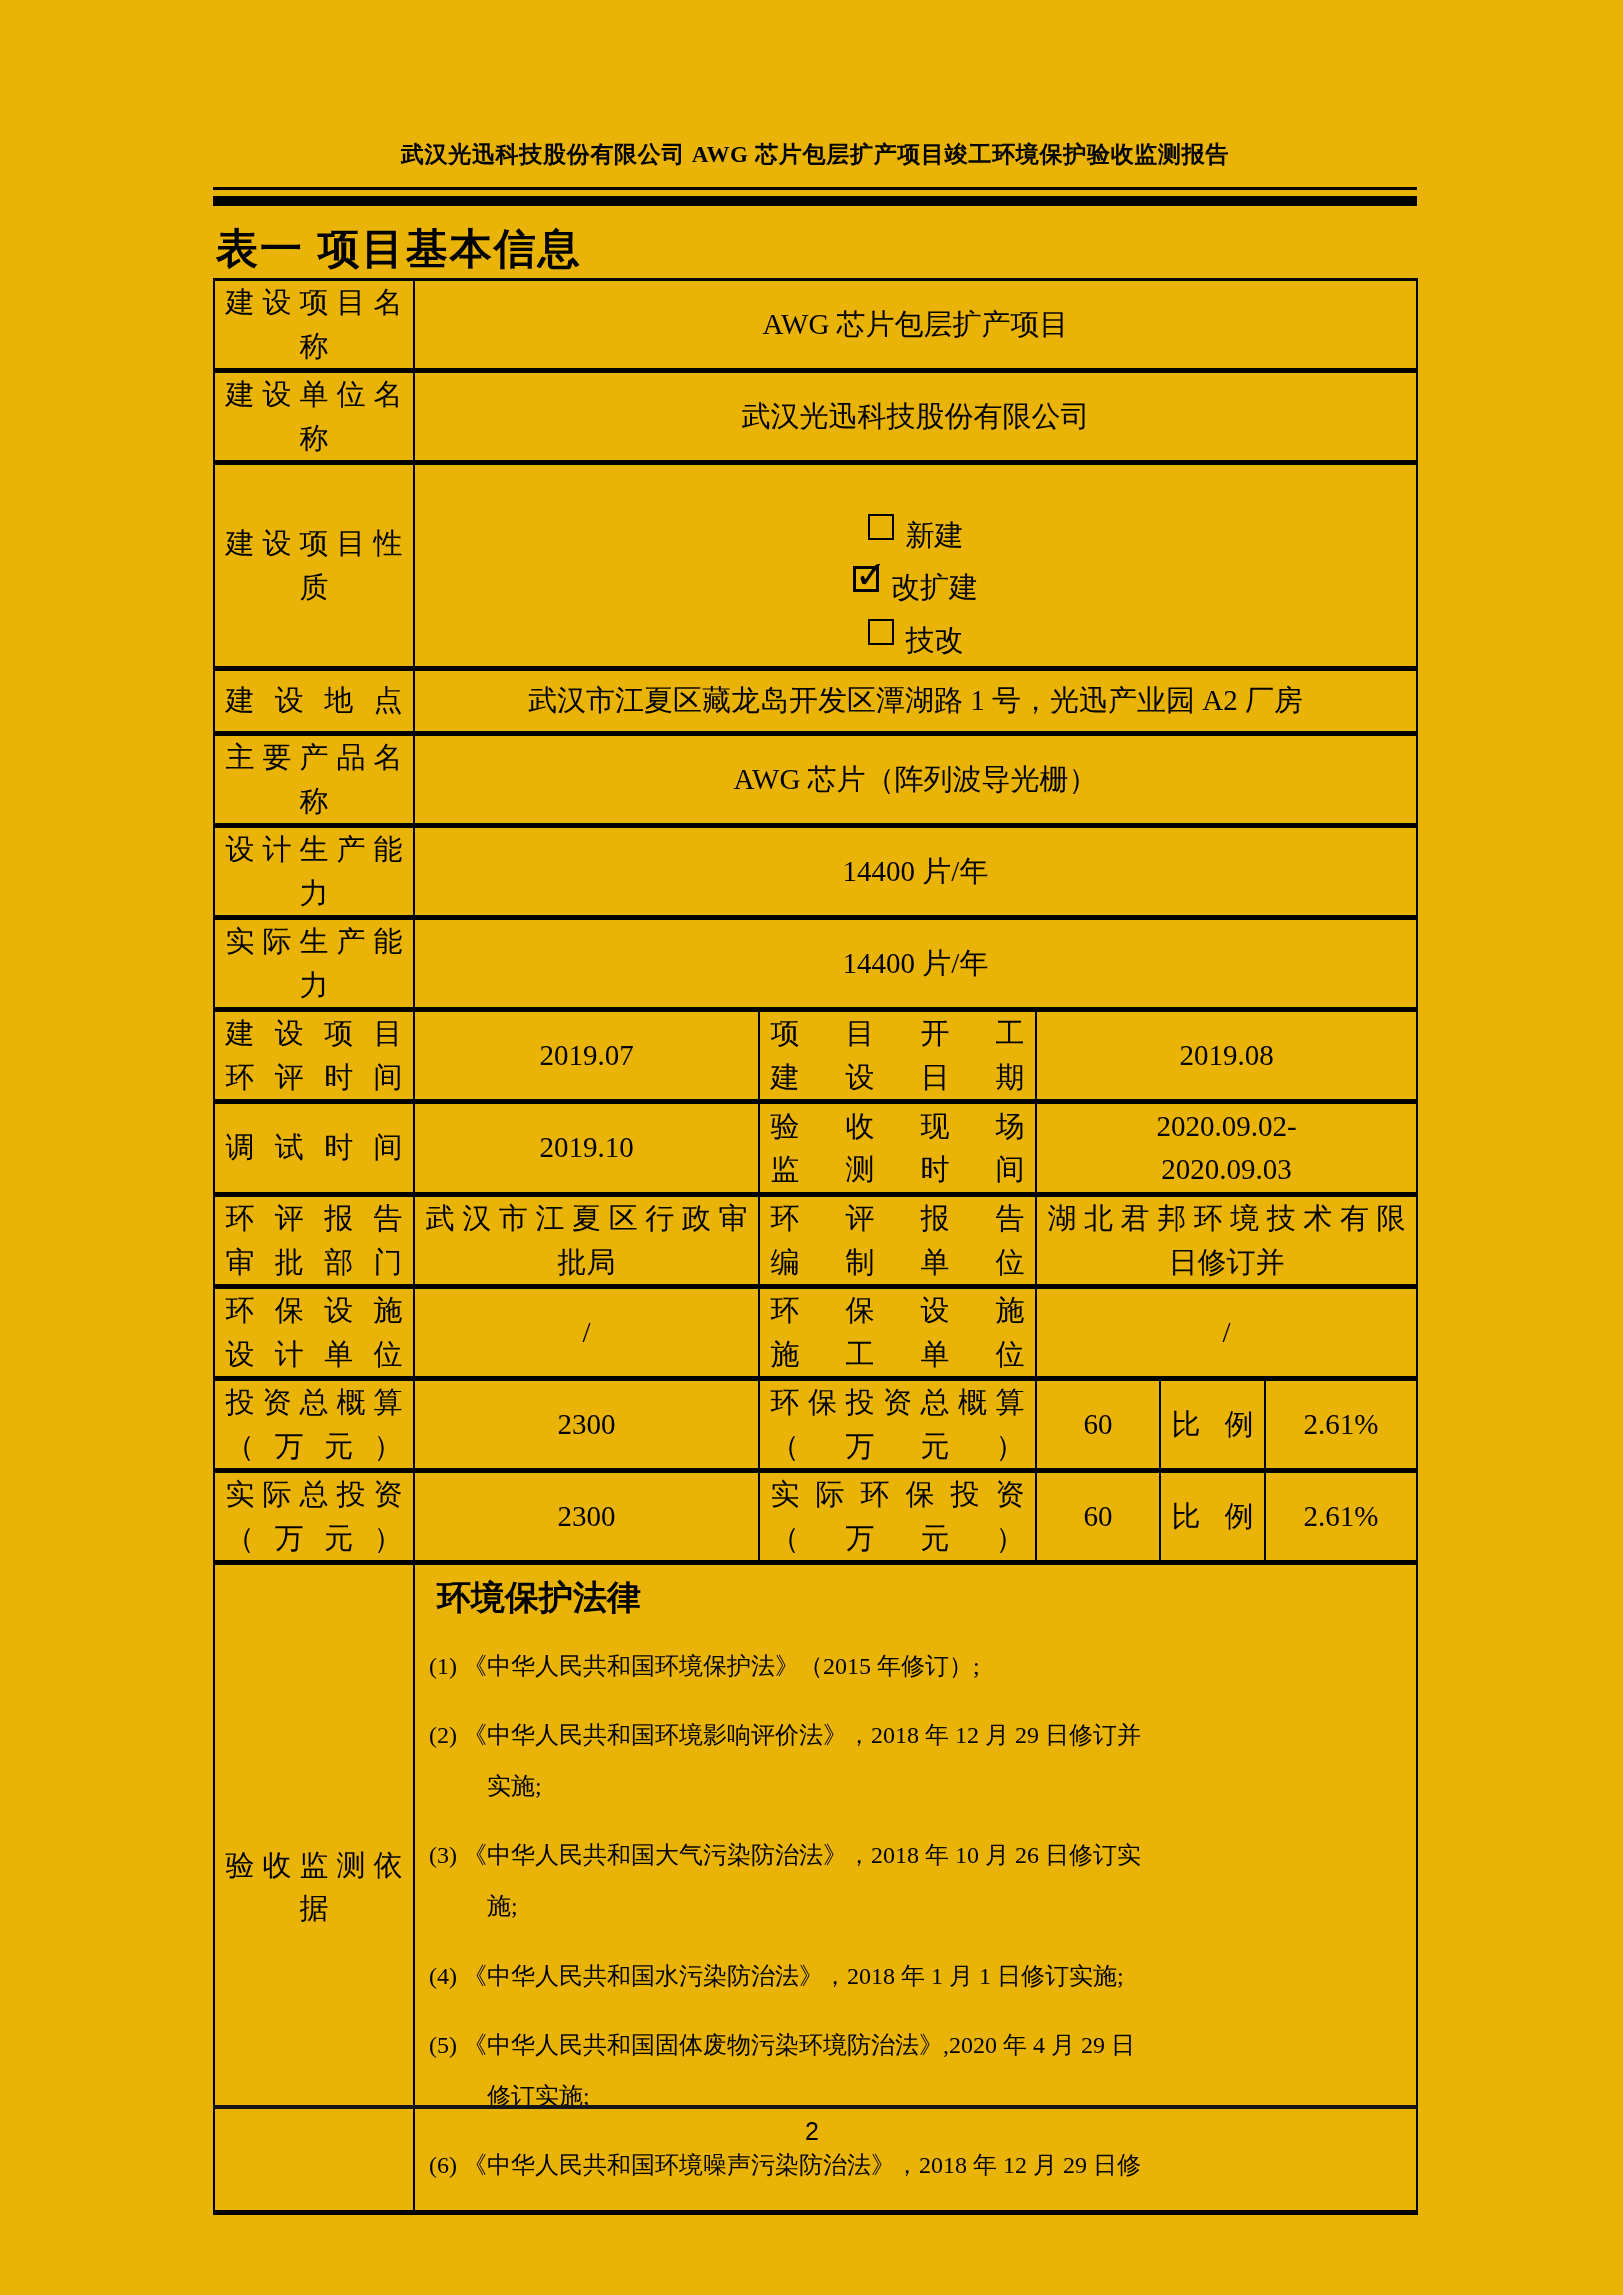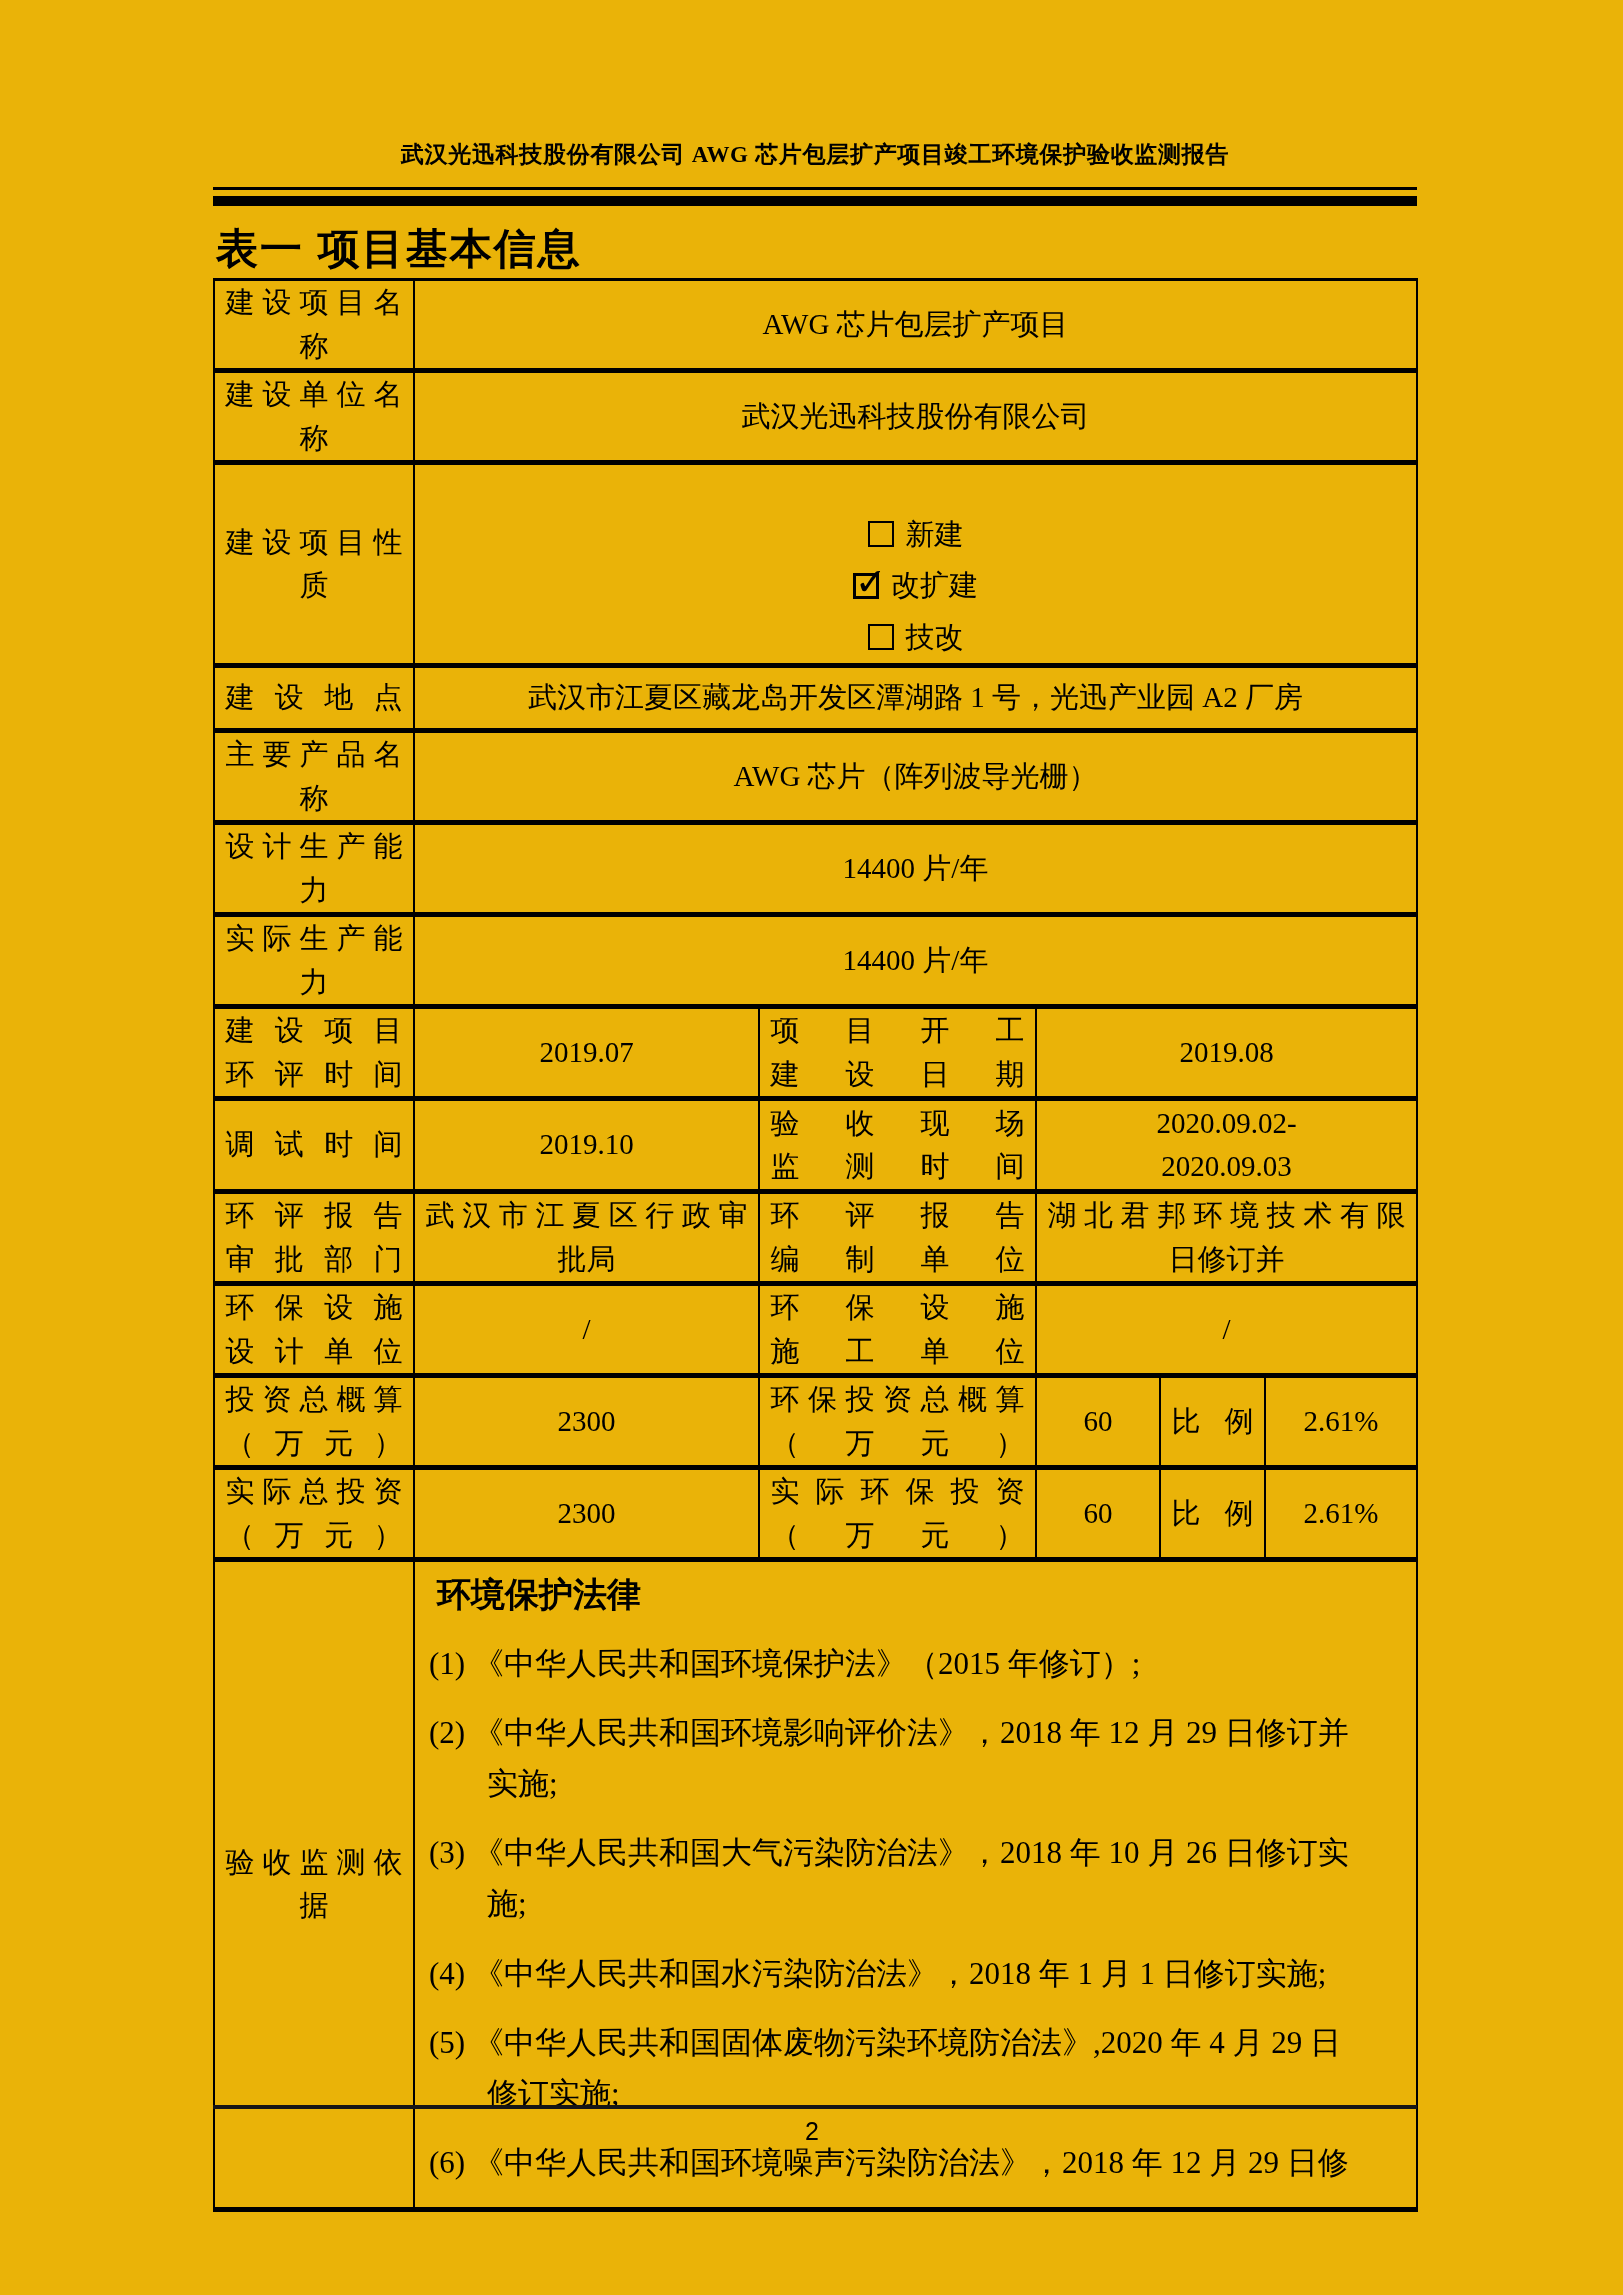"新建" .opt { align-items: center -> flex-start }
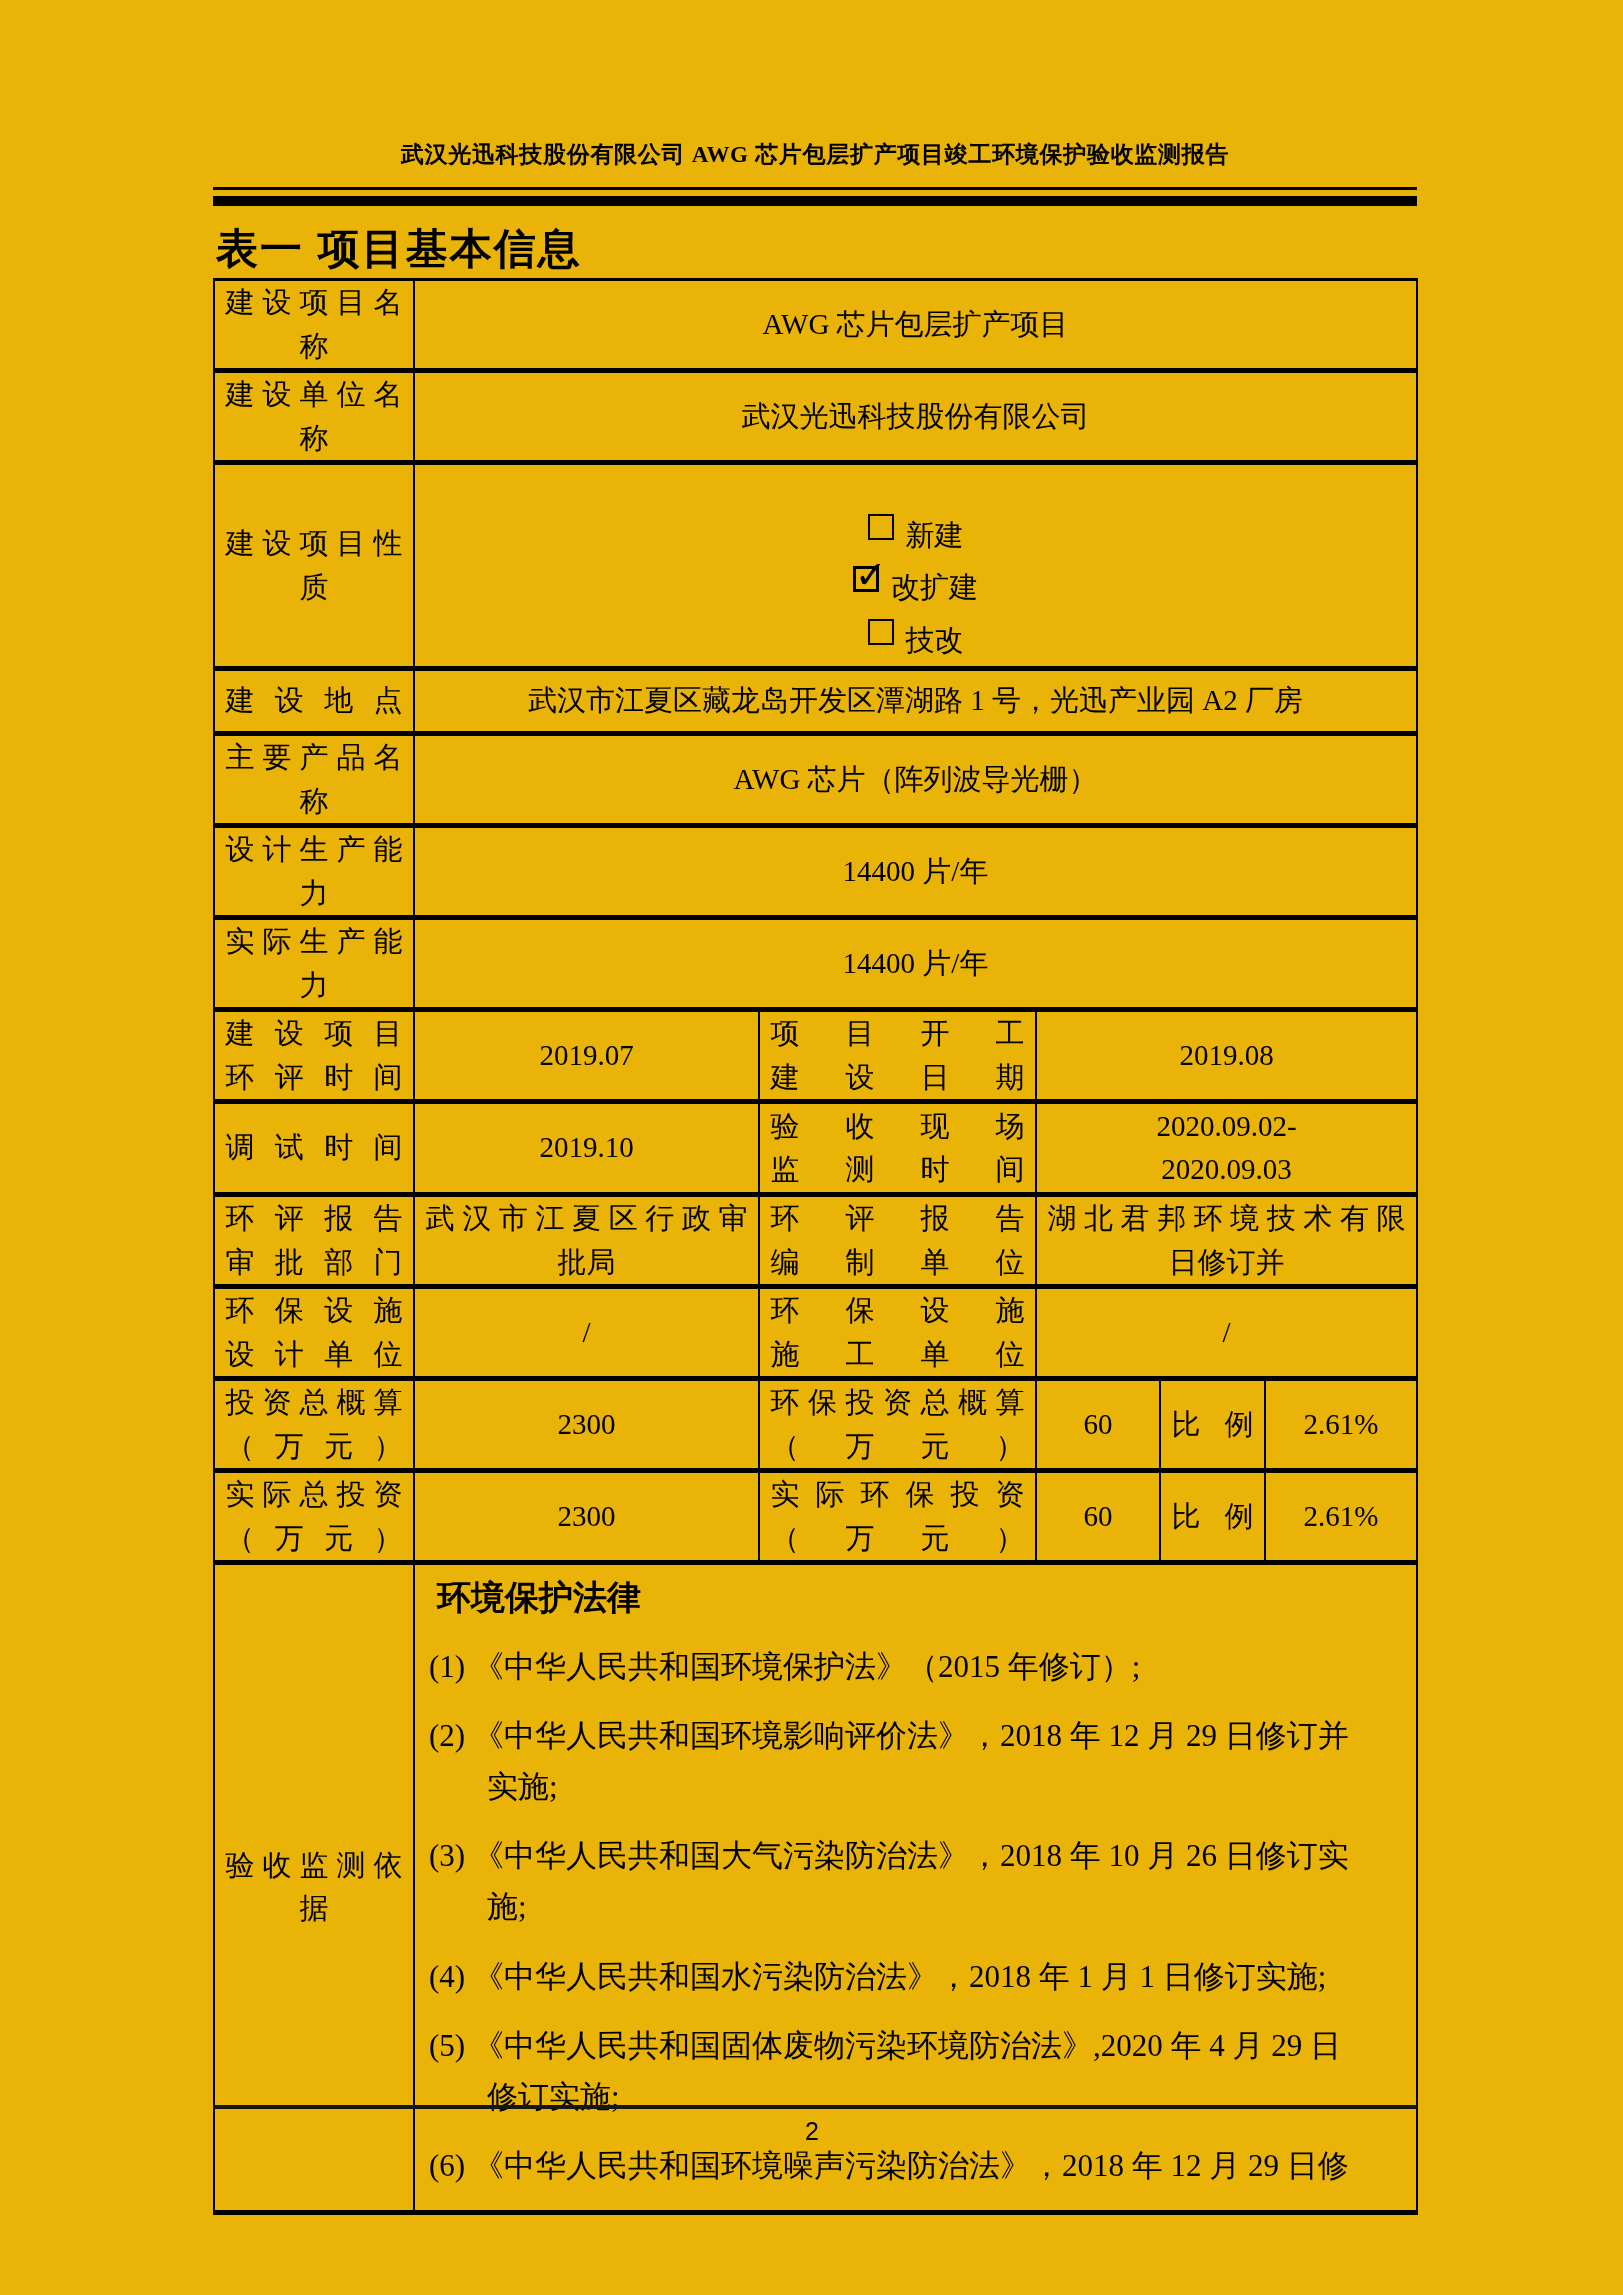"(1) 《中华人民共和国环境保护法》（2015 年修订）;" .deps-item { font-size: 31px -> 24px }
